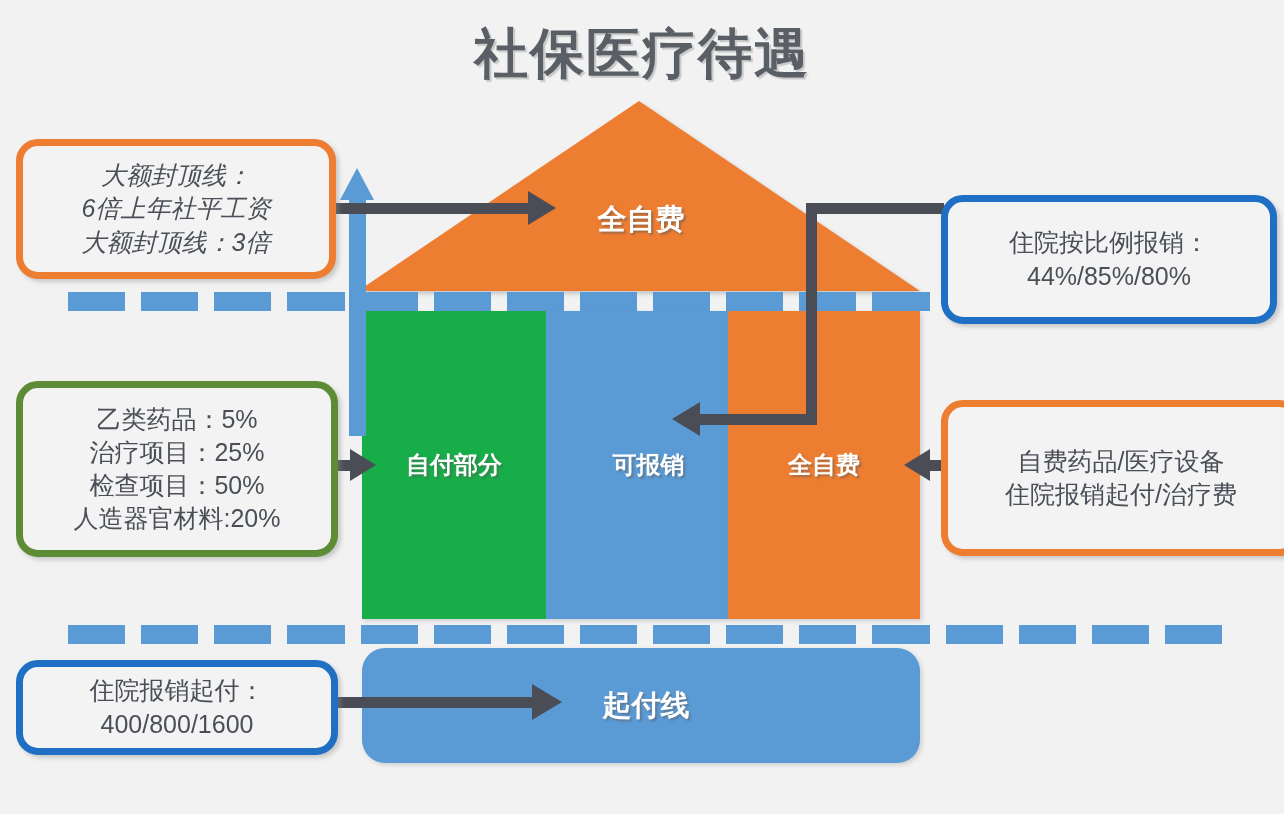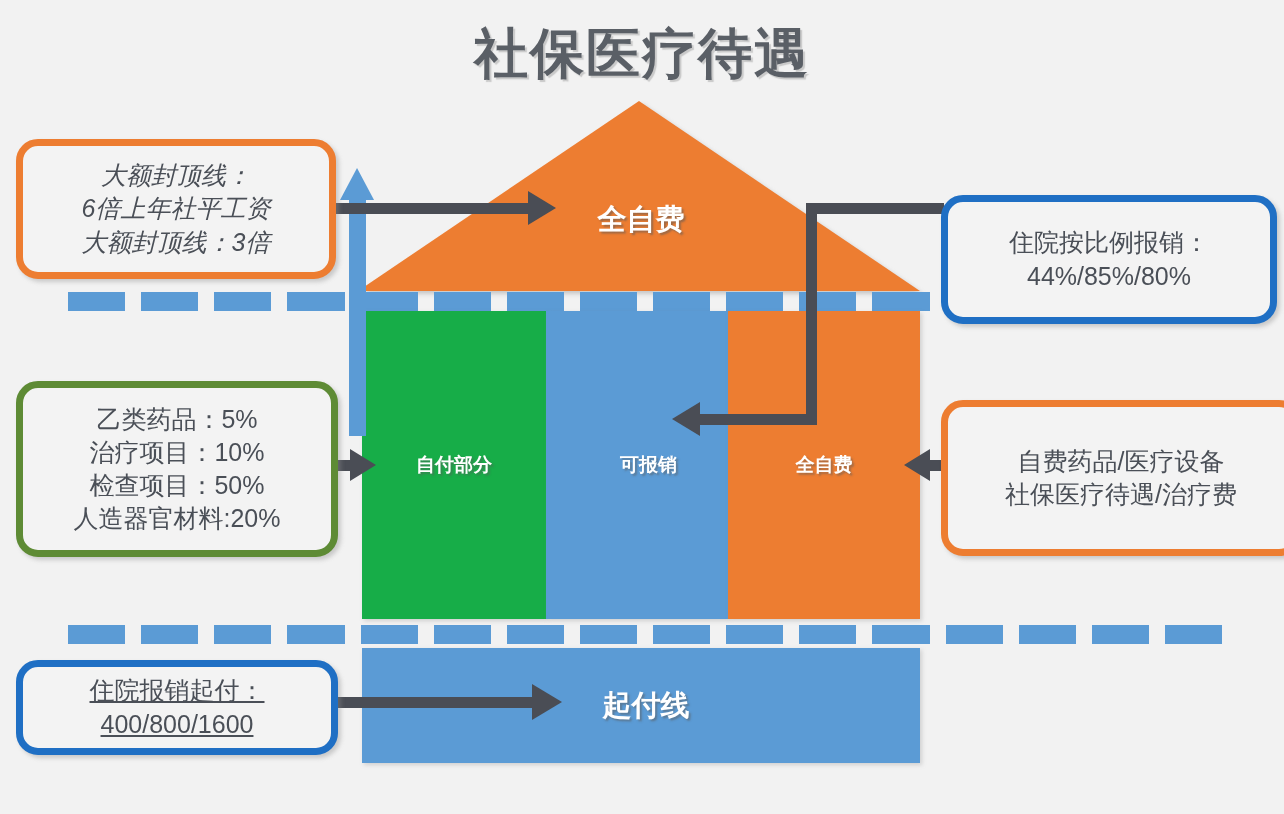"治疗项目：10%" span.line { text: 10% -> 25% }
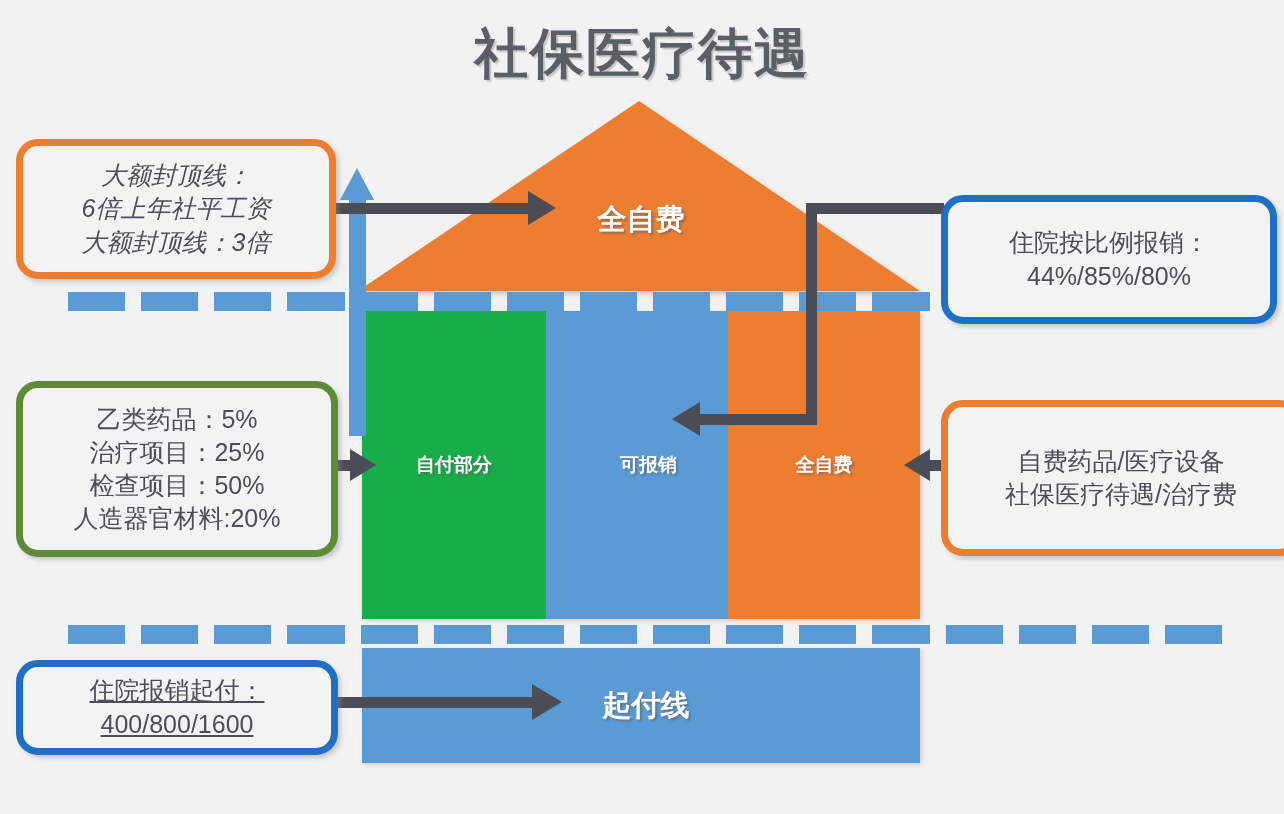"自付部分" .block { font-size: 19px -> 24px }
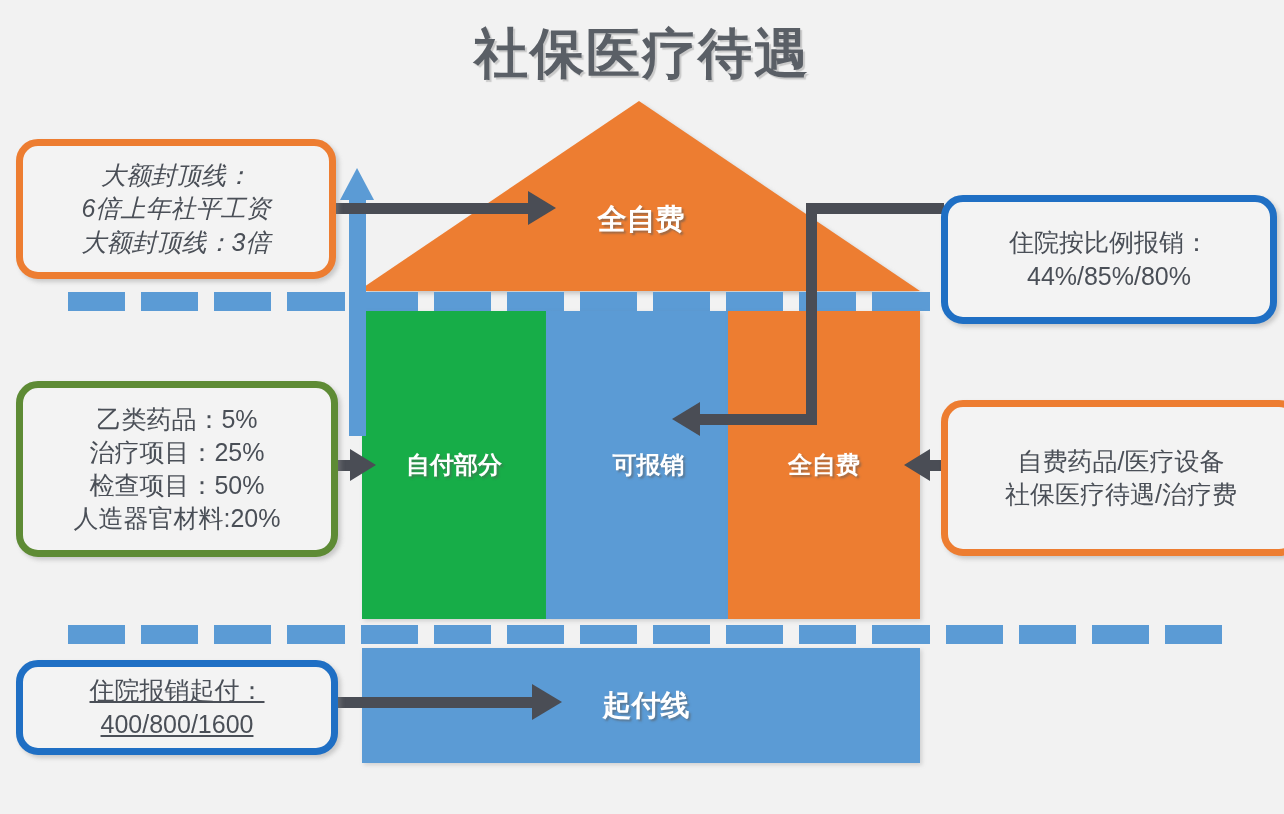"社保医疗待遇/治疗费" span.line { text: 社保医疗待遇/ -> 住院报销起付/ }
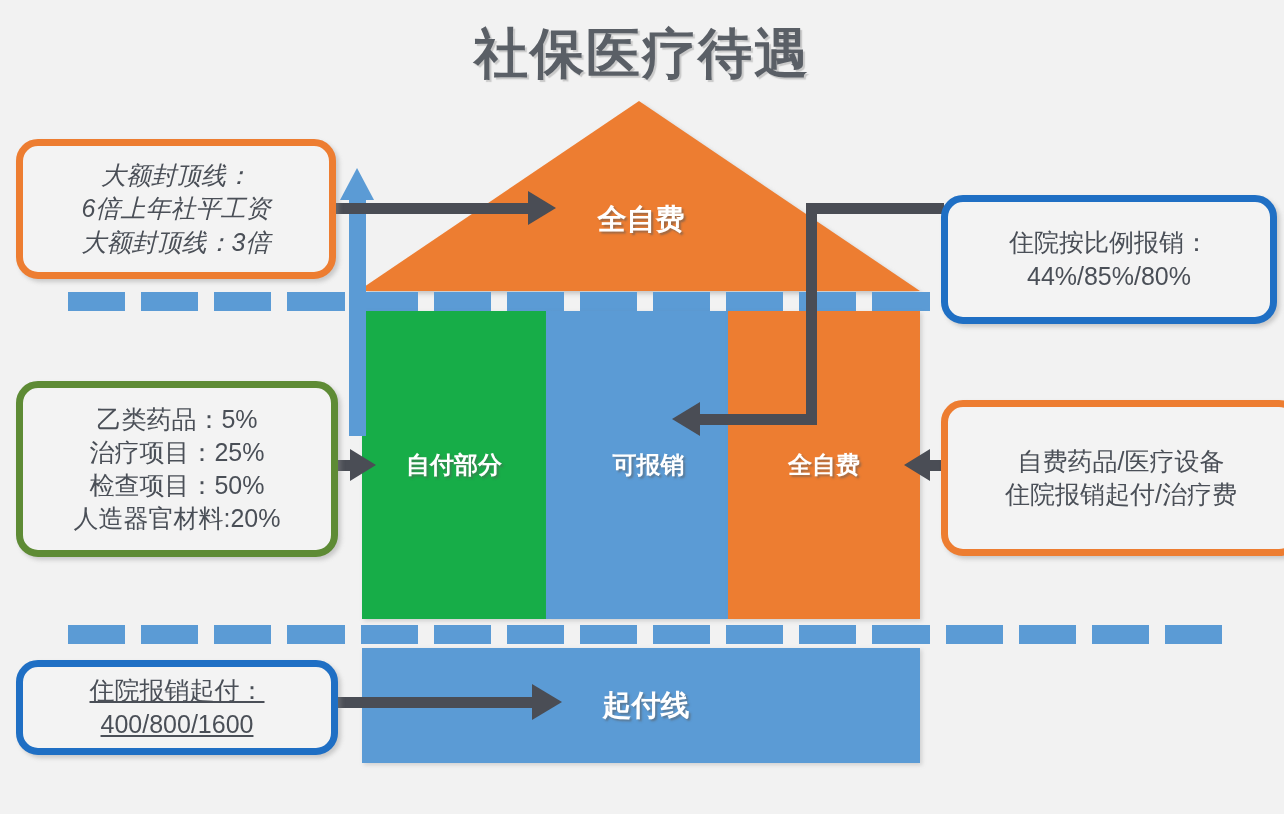"住院报销起付：" #callout-deduct { text-decoration: underline -> none }
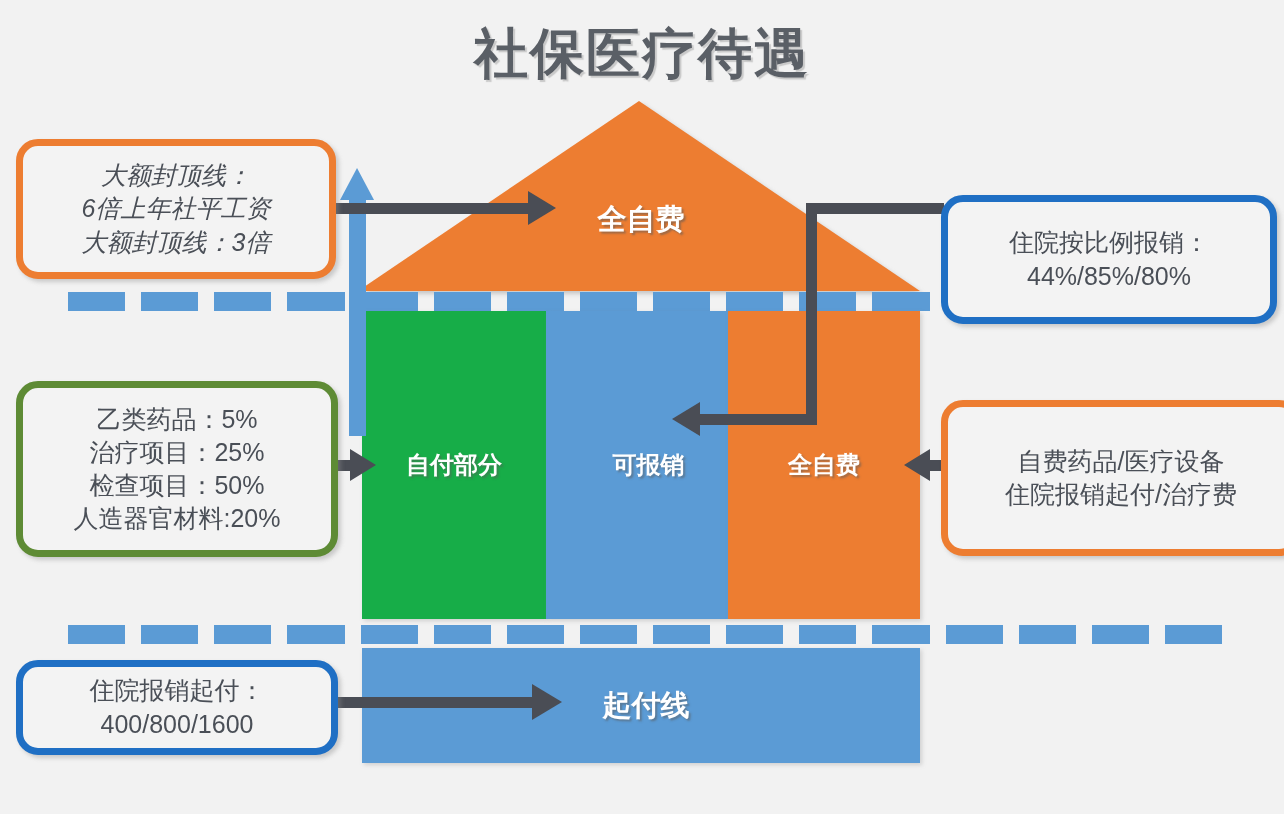"起付线" #bottom-bar { border-radius: none -> 23px }
